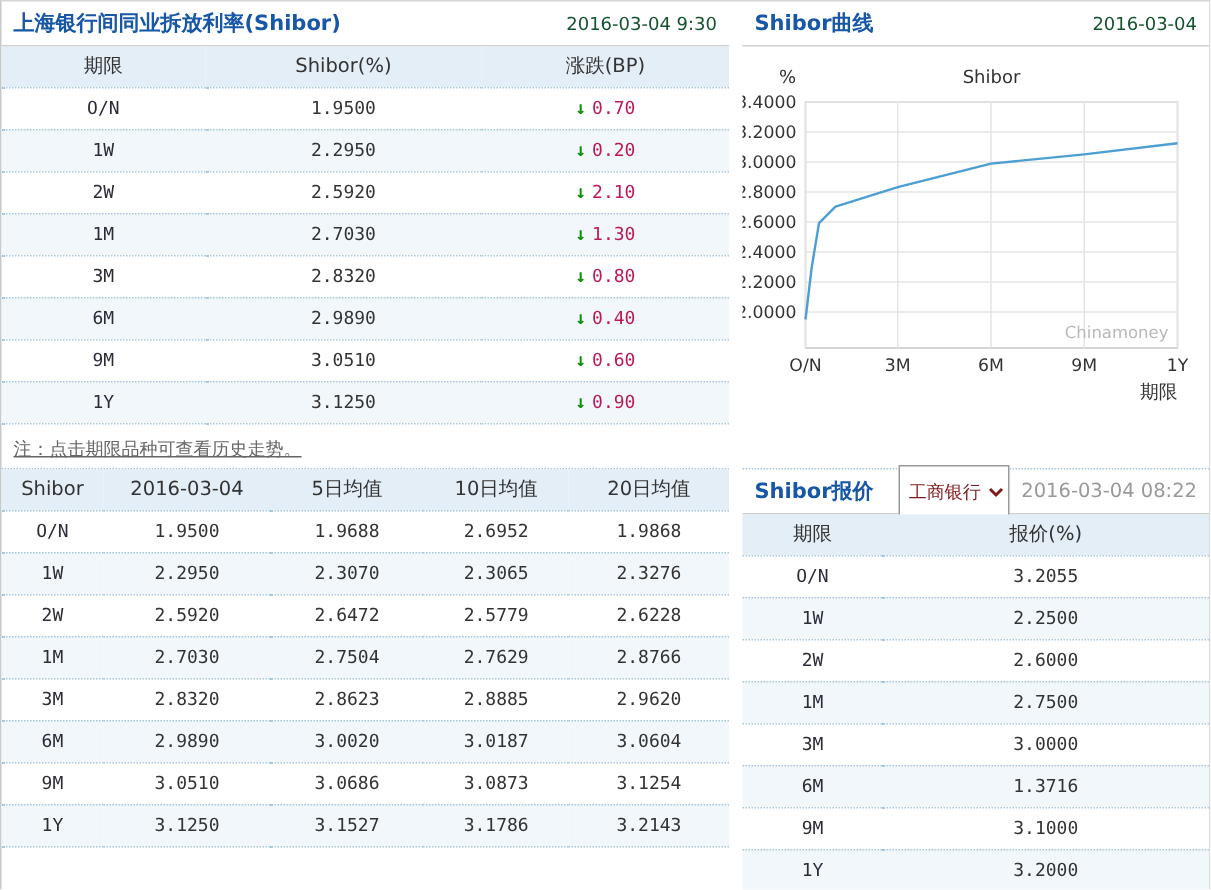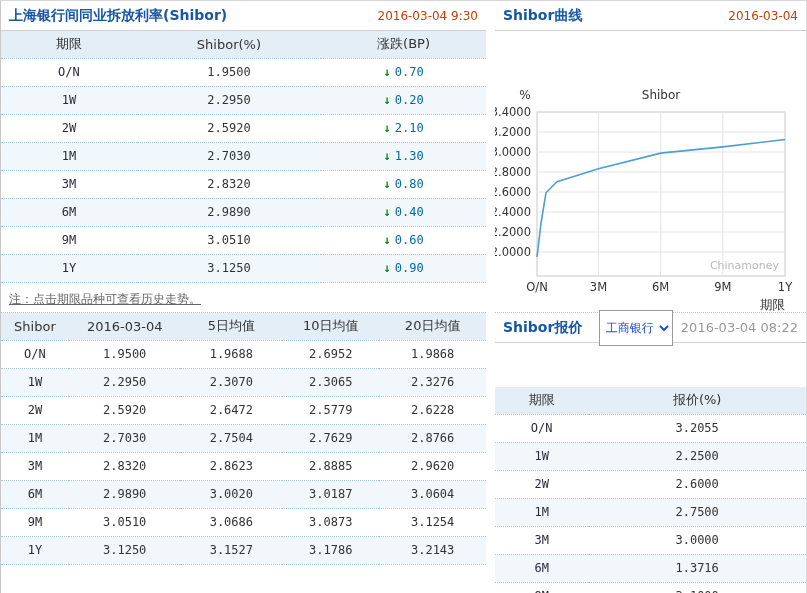"2016-03-04 9:30" .panel-date { color: #c2410c -> #14532d }
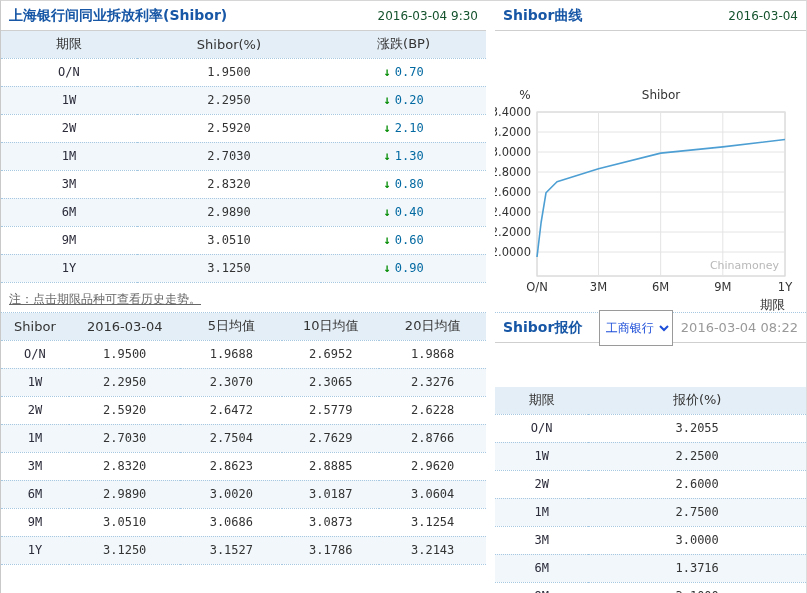"Shibor曲线" .p-right { gap: 44px -> none }
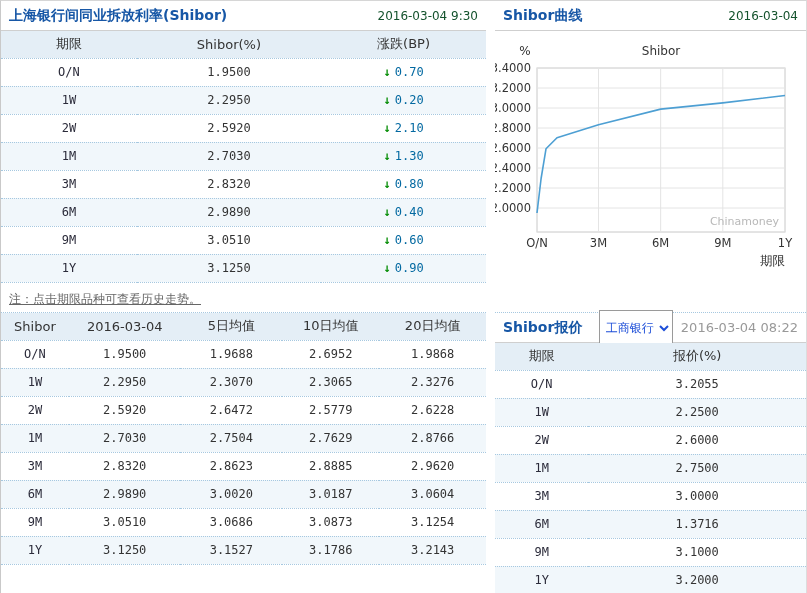"0.70" .dn-val { color: #0369a1 -> #be185d }
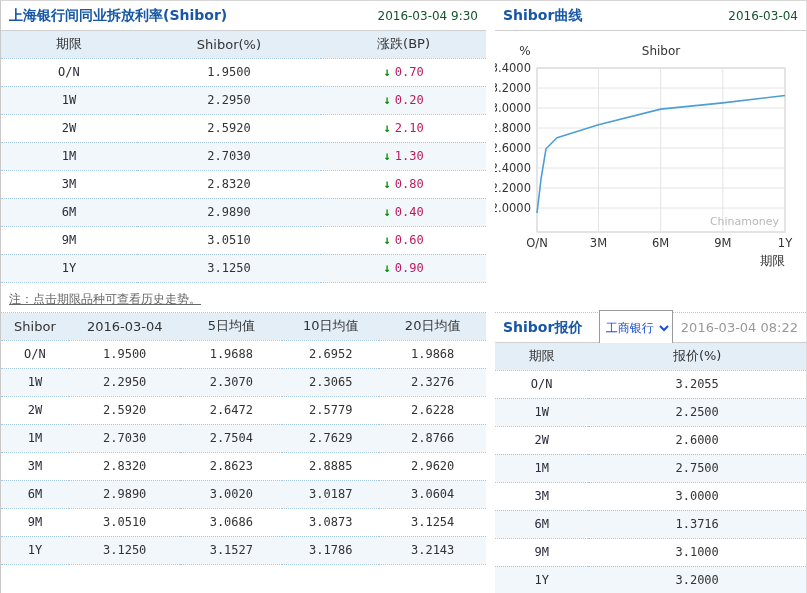"工商银行" select.bank-select { color: #1d4ed8 -> #7f1d1d }
